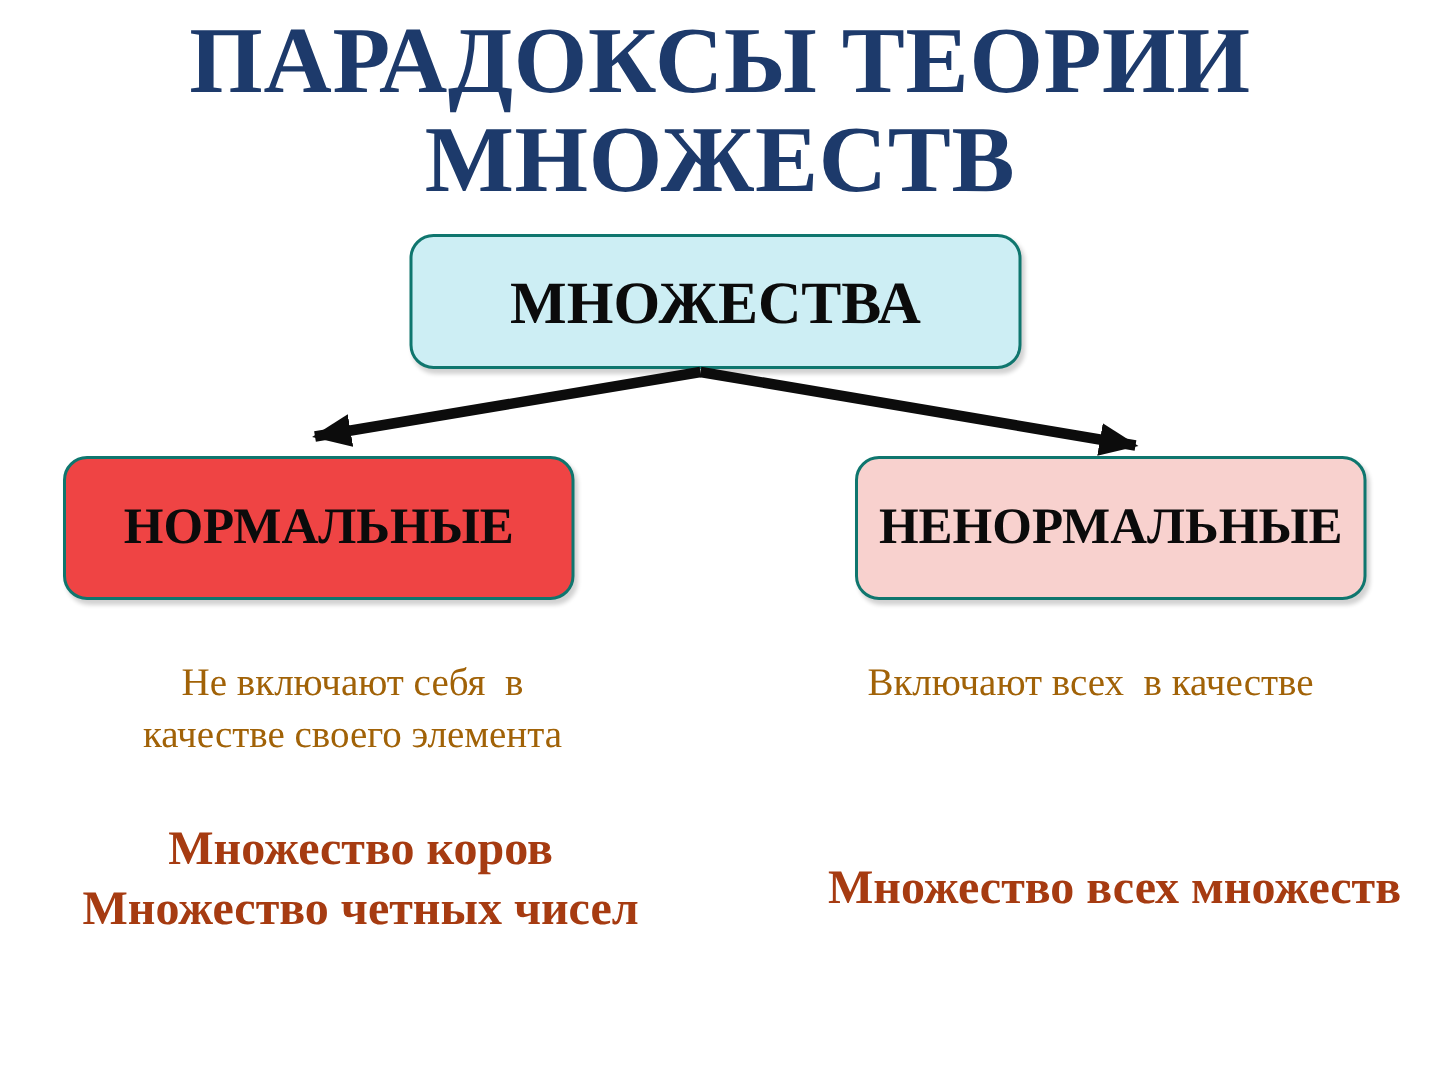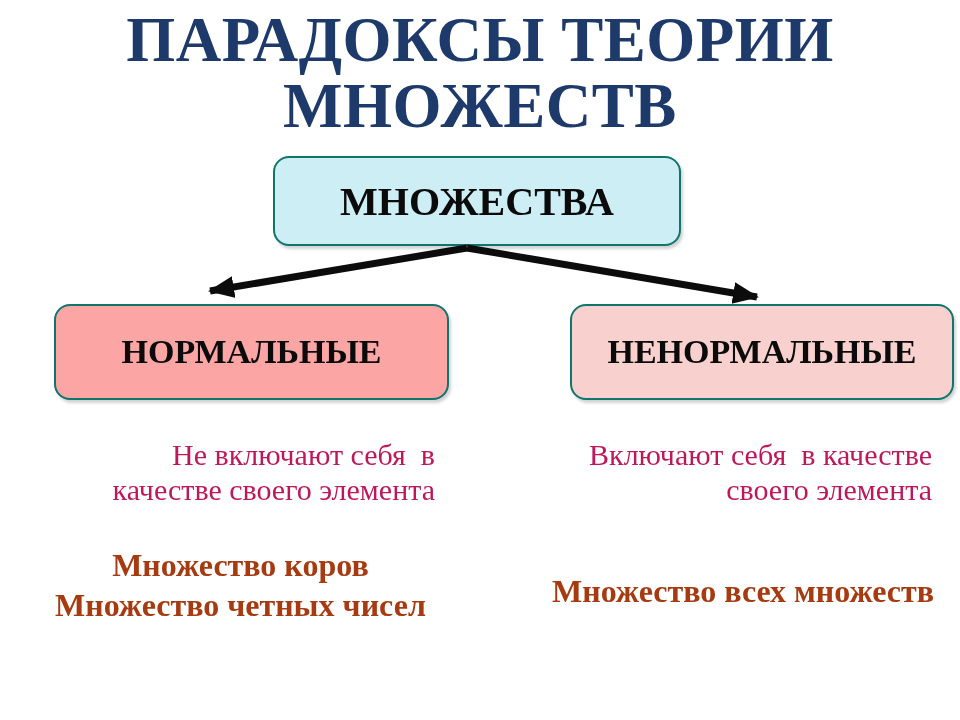"НОРМАЛЬНЫЕ" .node-left { background: #fca5a5 -> #ef4444; margin-left: 12px -> none; width: 395px -> 341px }
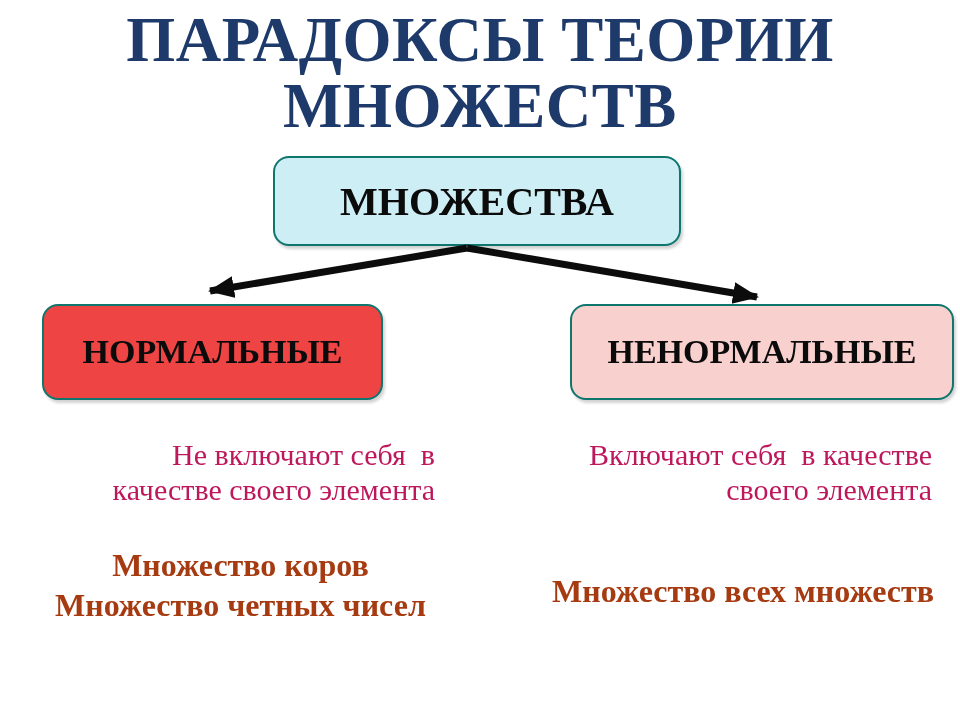"НЕНОРМАЛЬНЫЕ" .node-right { width: 384px -> 341px }
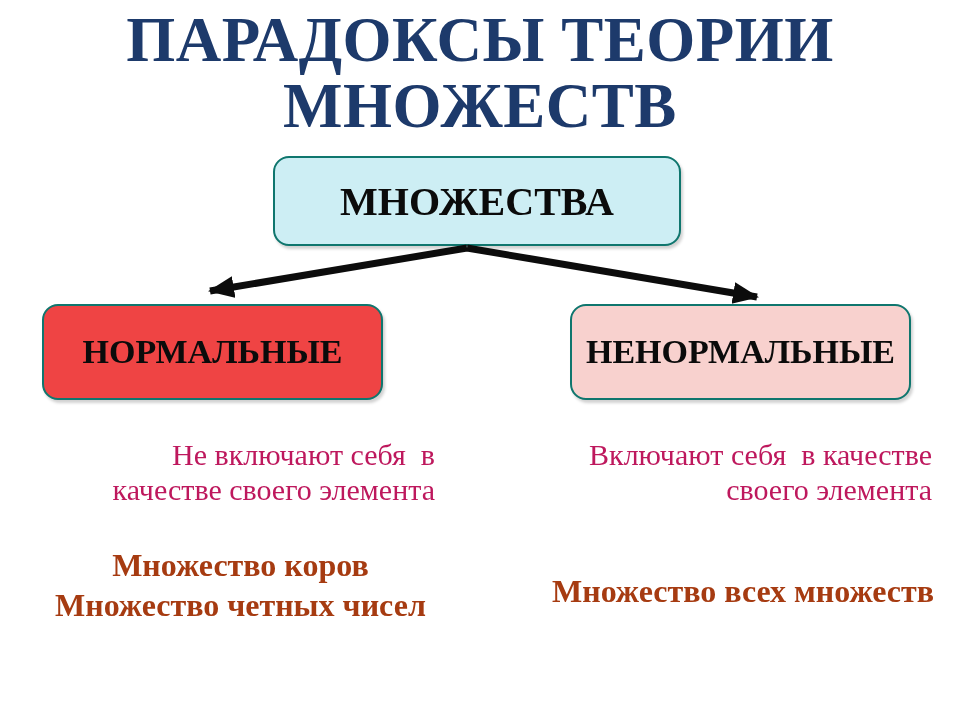"Не включают себя в" .desc { color: #be185d -> #a16207; font-size: 30px -> 26px; text-align: right -> center }
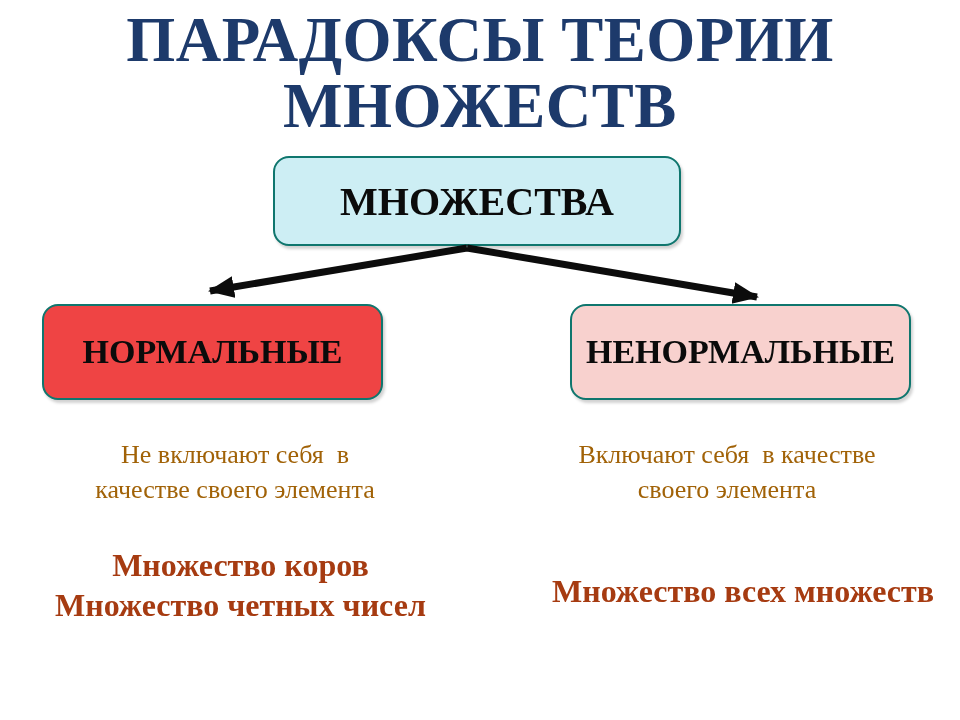"Включают себя в качестве" span.desc-line { text: себя -> всех }
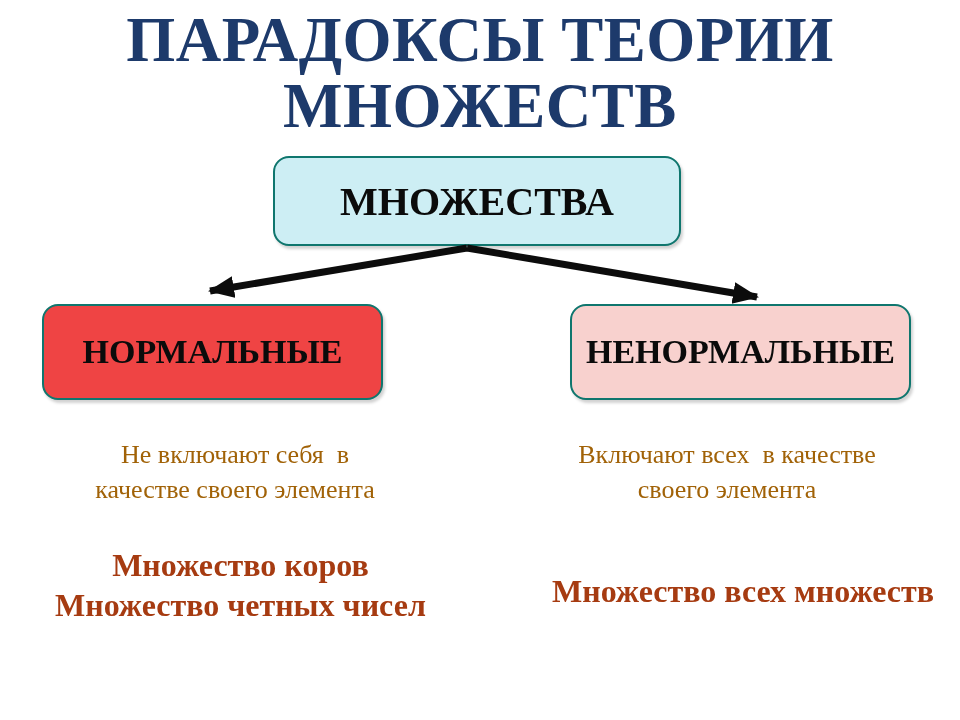"своего элемента" span.desc-line { html: <span>своего элемента</span> -> none }
